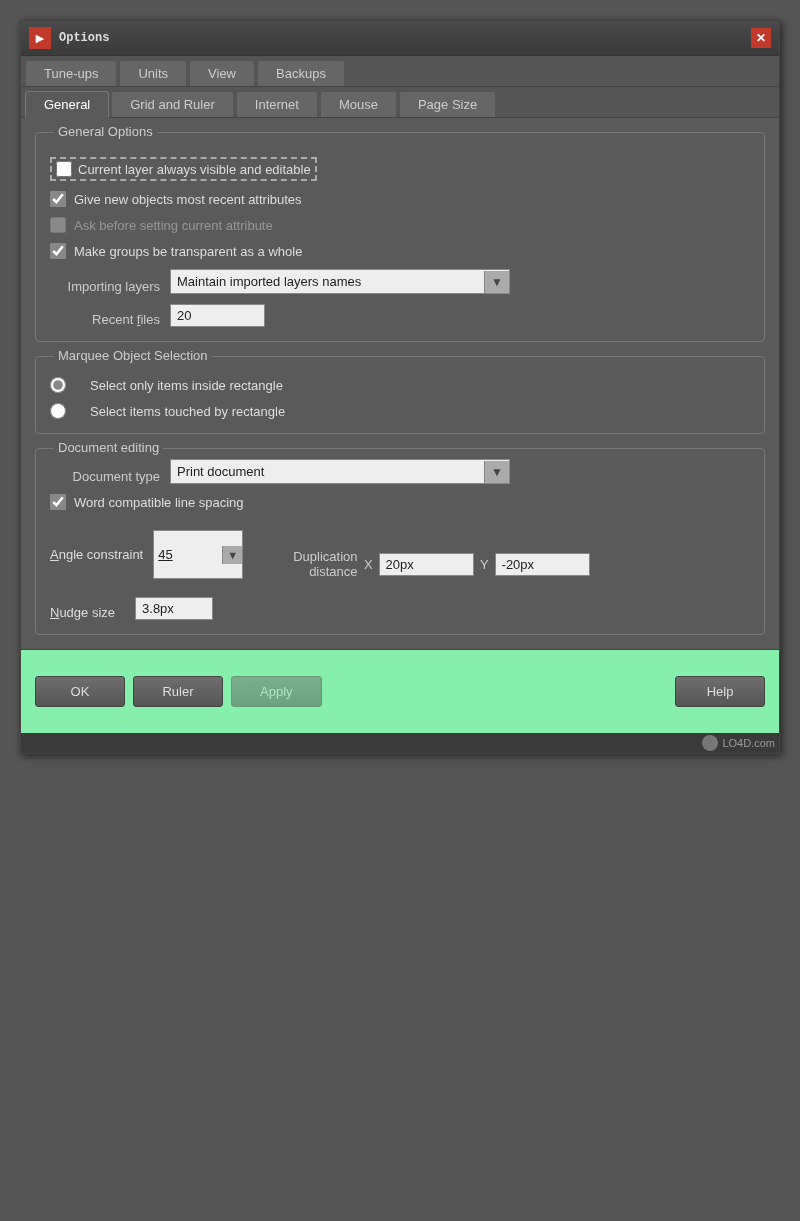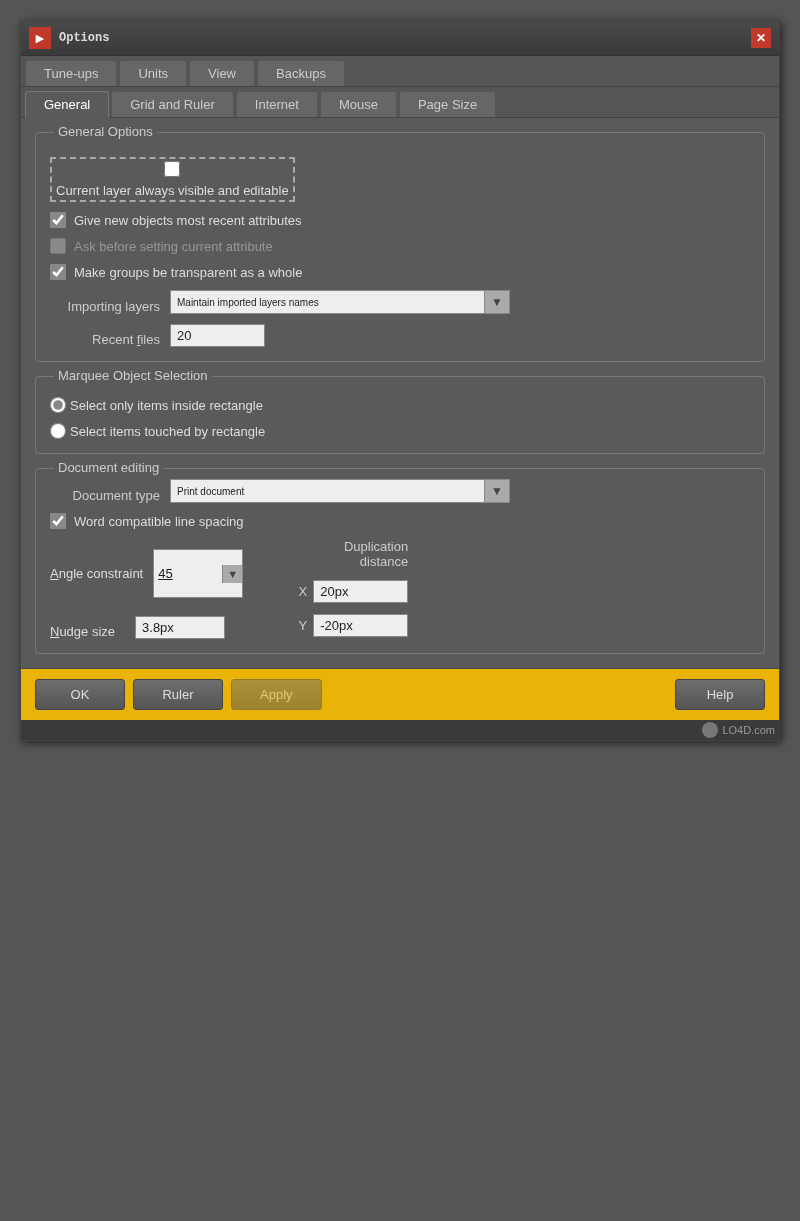"Current layer always visible and" .dashed-checkbox-wrap { flex-direction: column -> none }
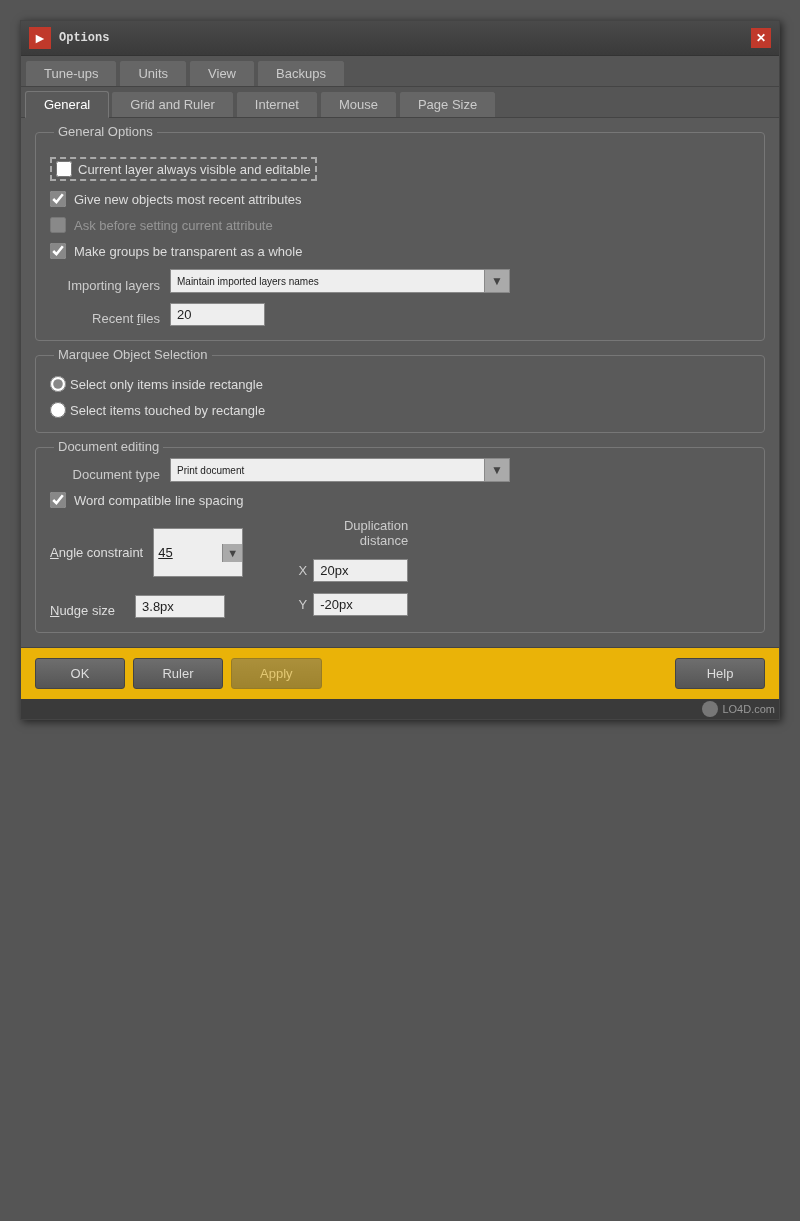"Maintain imported layers names" .dropdown-wrap select { font-size: 10px -> 13px }
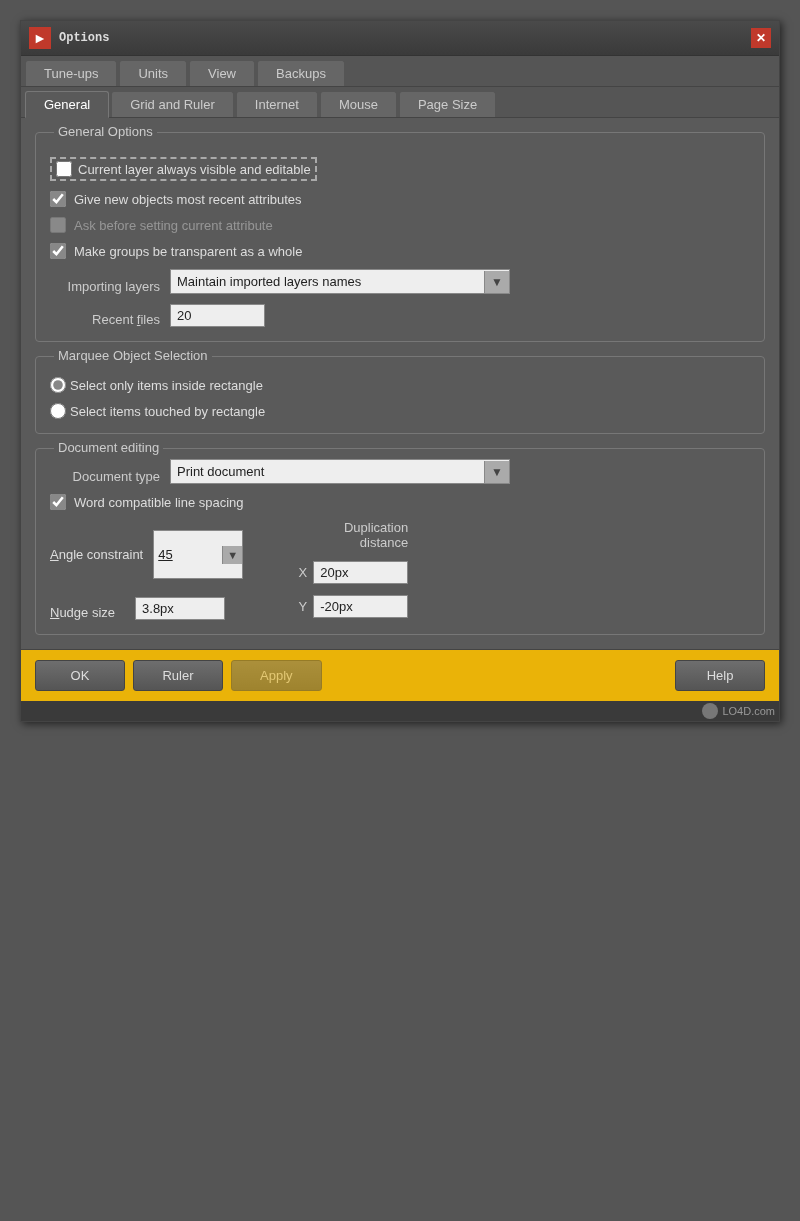"Select only items inside rectangle" .radio-row { gap: 4px -> 24px }
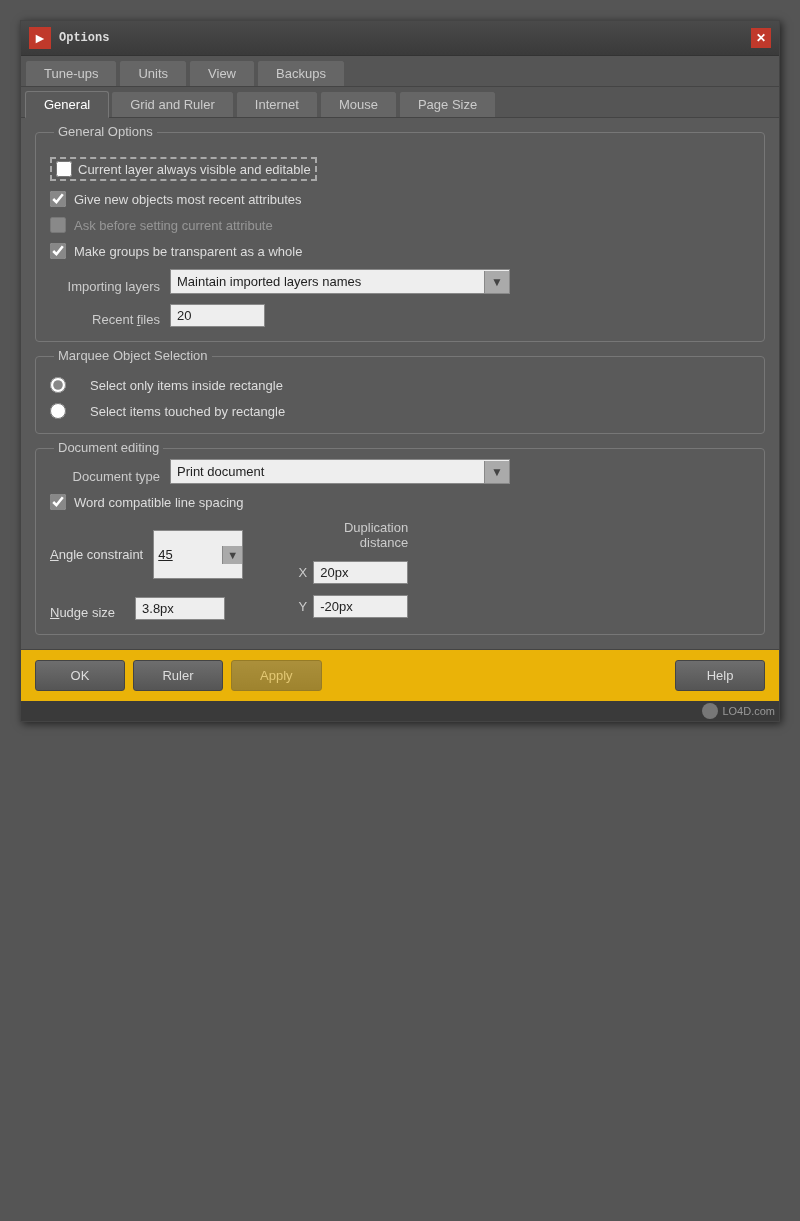"Duplication" .right-fields { flex-direction: column -> row; gap: 11px -> 1px; margin-top: none -> 29px }
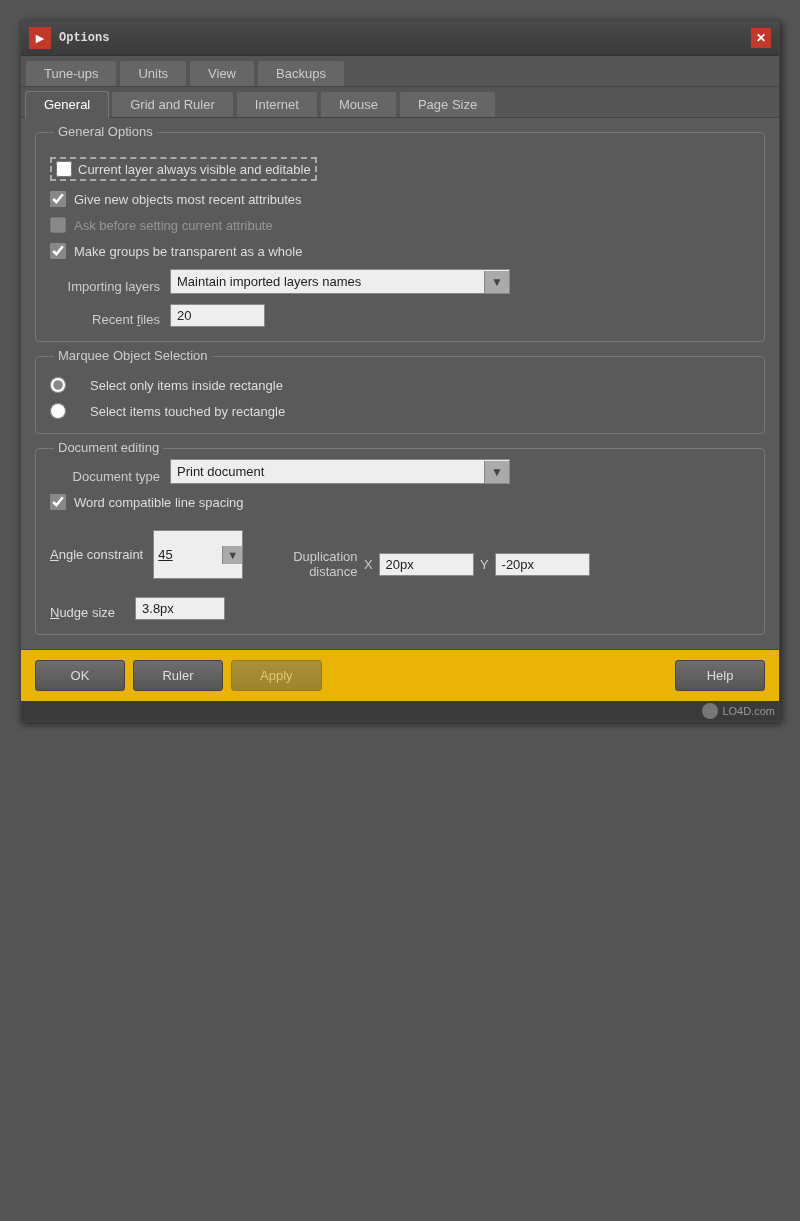"3.8px" input.field-input { width: 90px -> 78px }
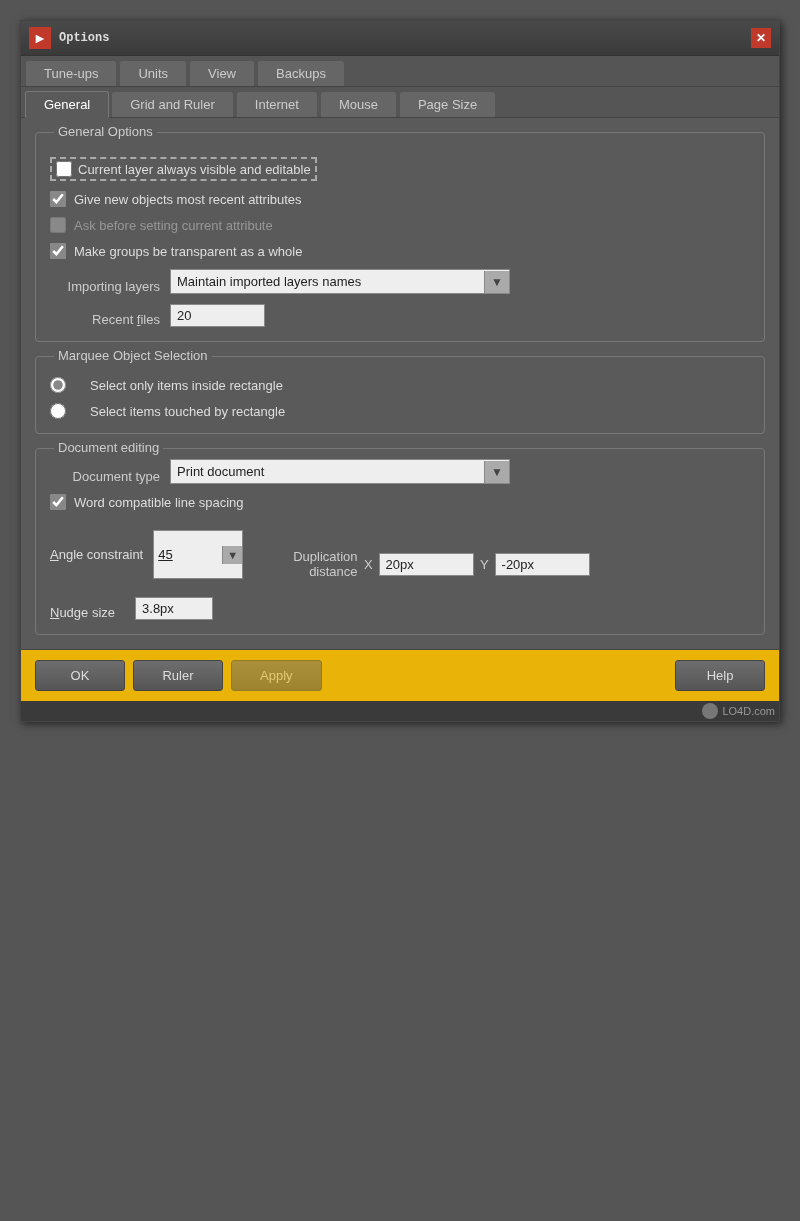"OK" .button-row { background: #eab308 -> #86efac; padding: 10px 14px -> 26px 14px }
